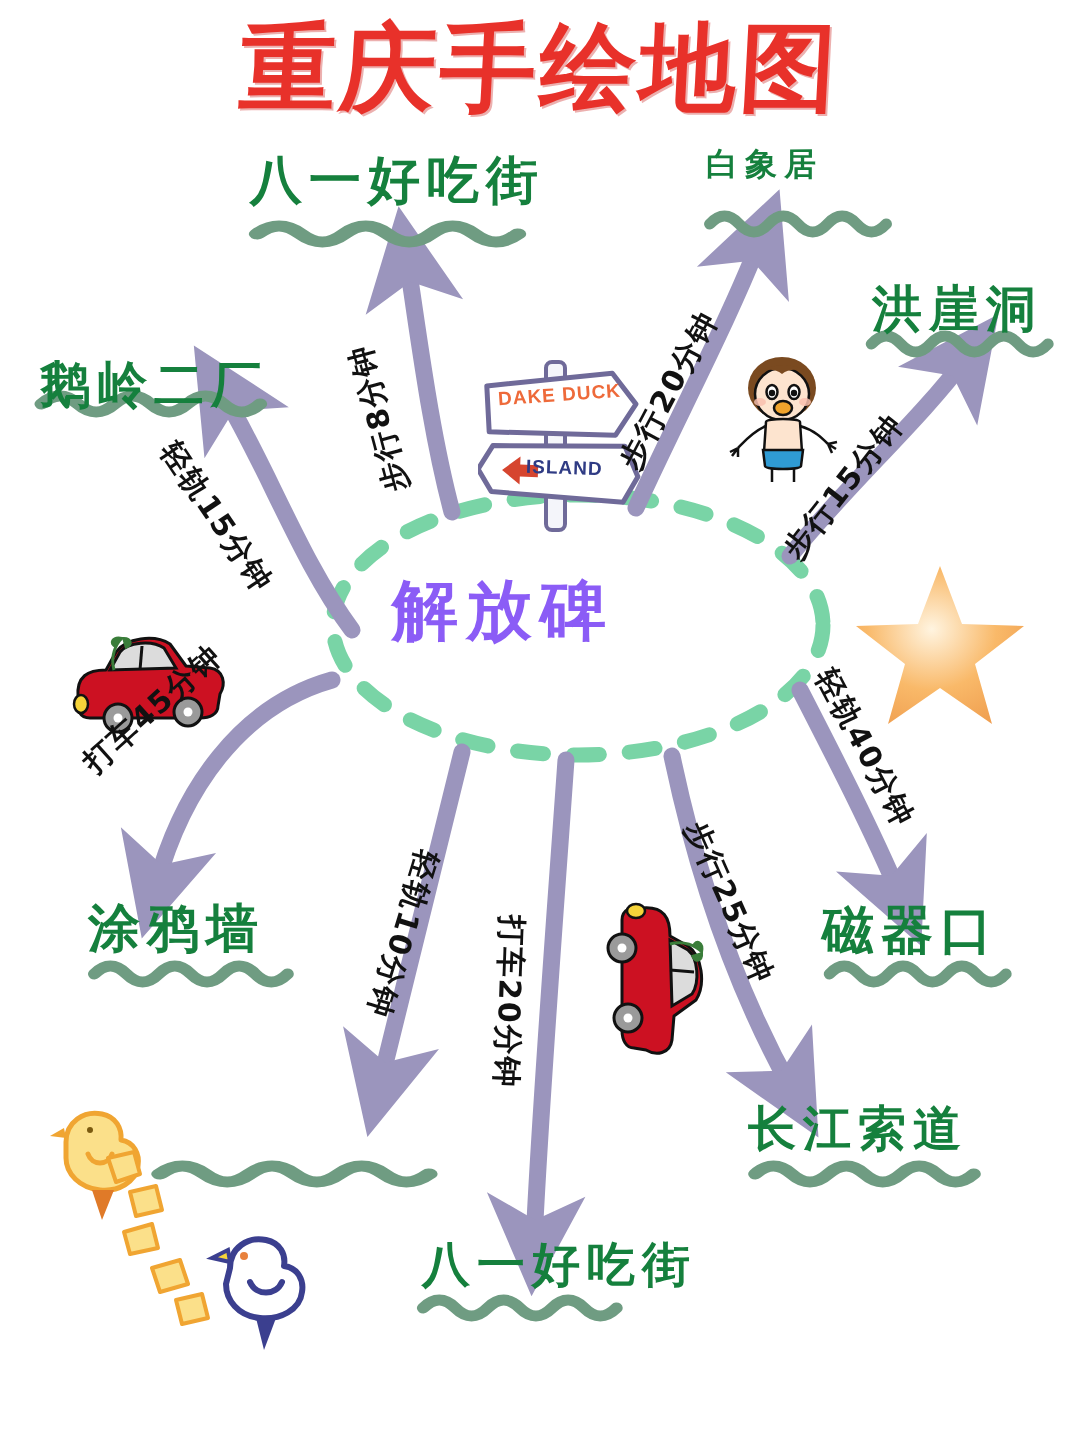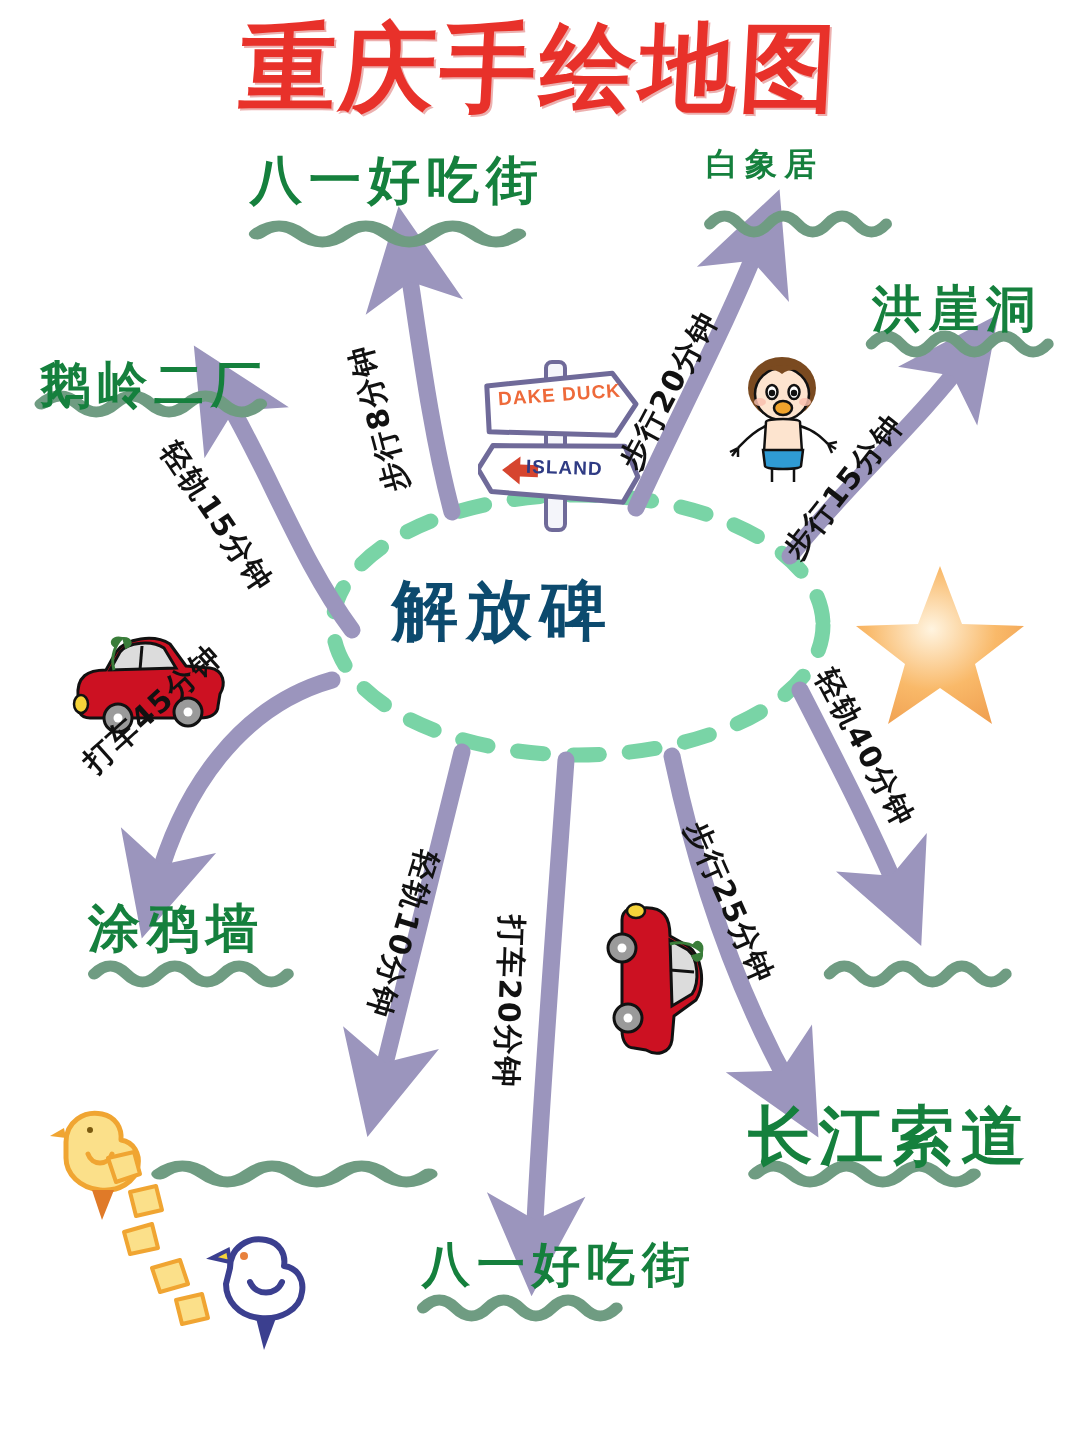"解放碑" .center-label { color: #0c4a6e -> #8b5cf6 }
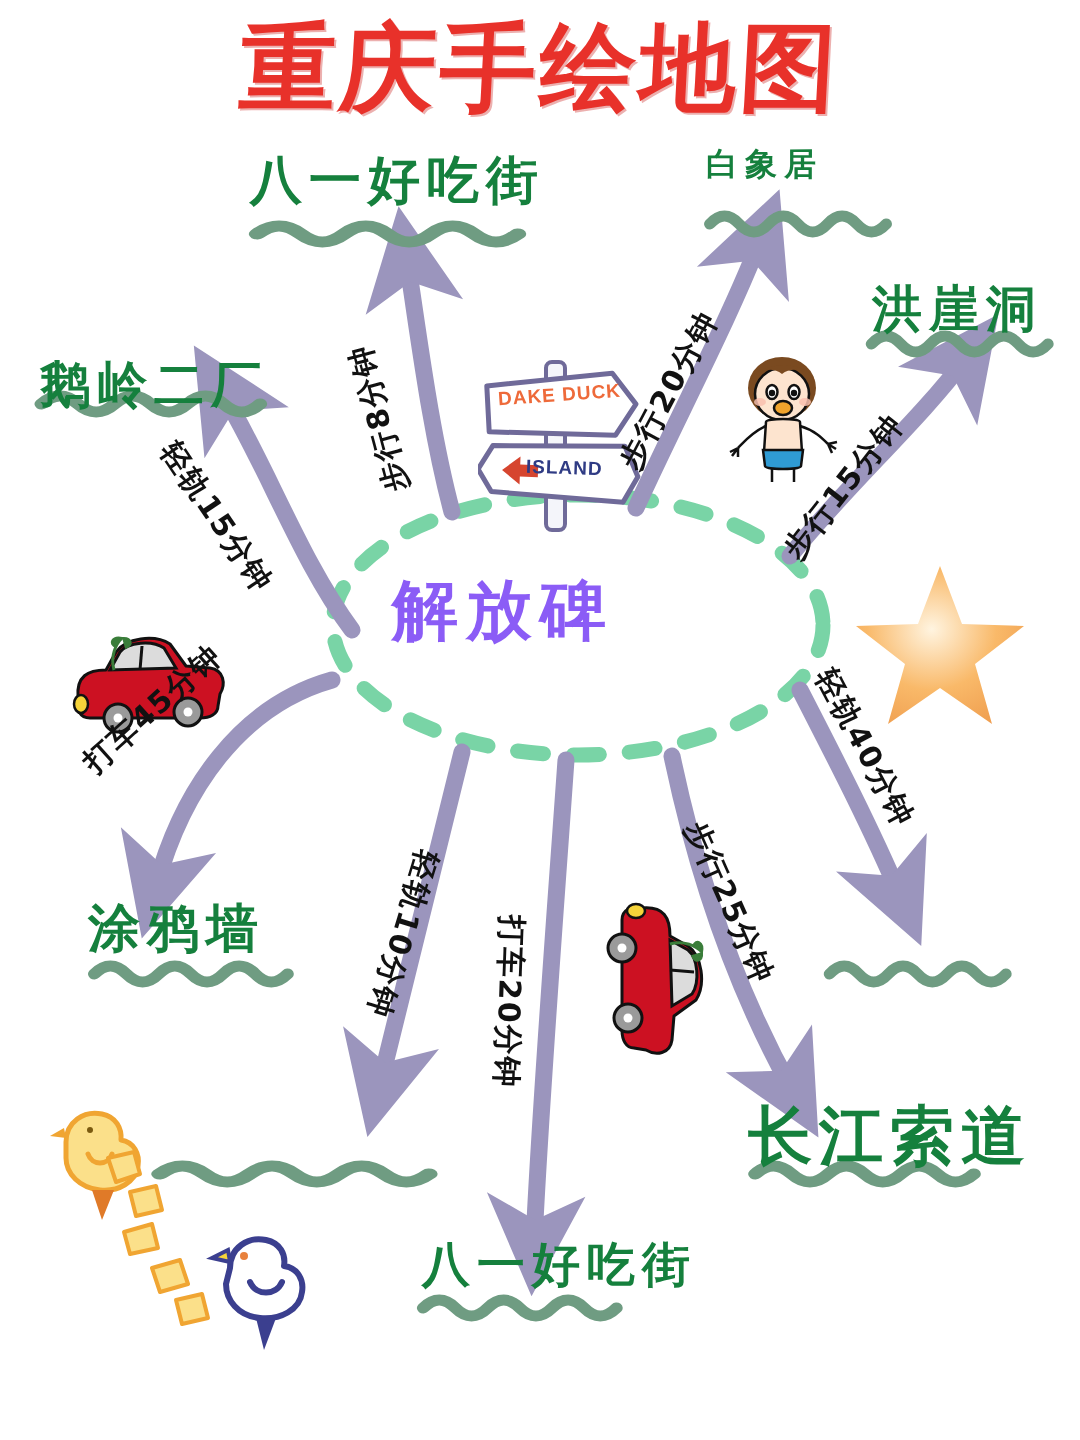"磁器口" div.place { html: none -> <div>磁器口</div> }
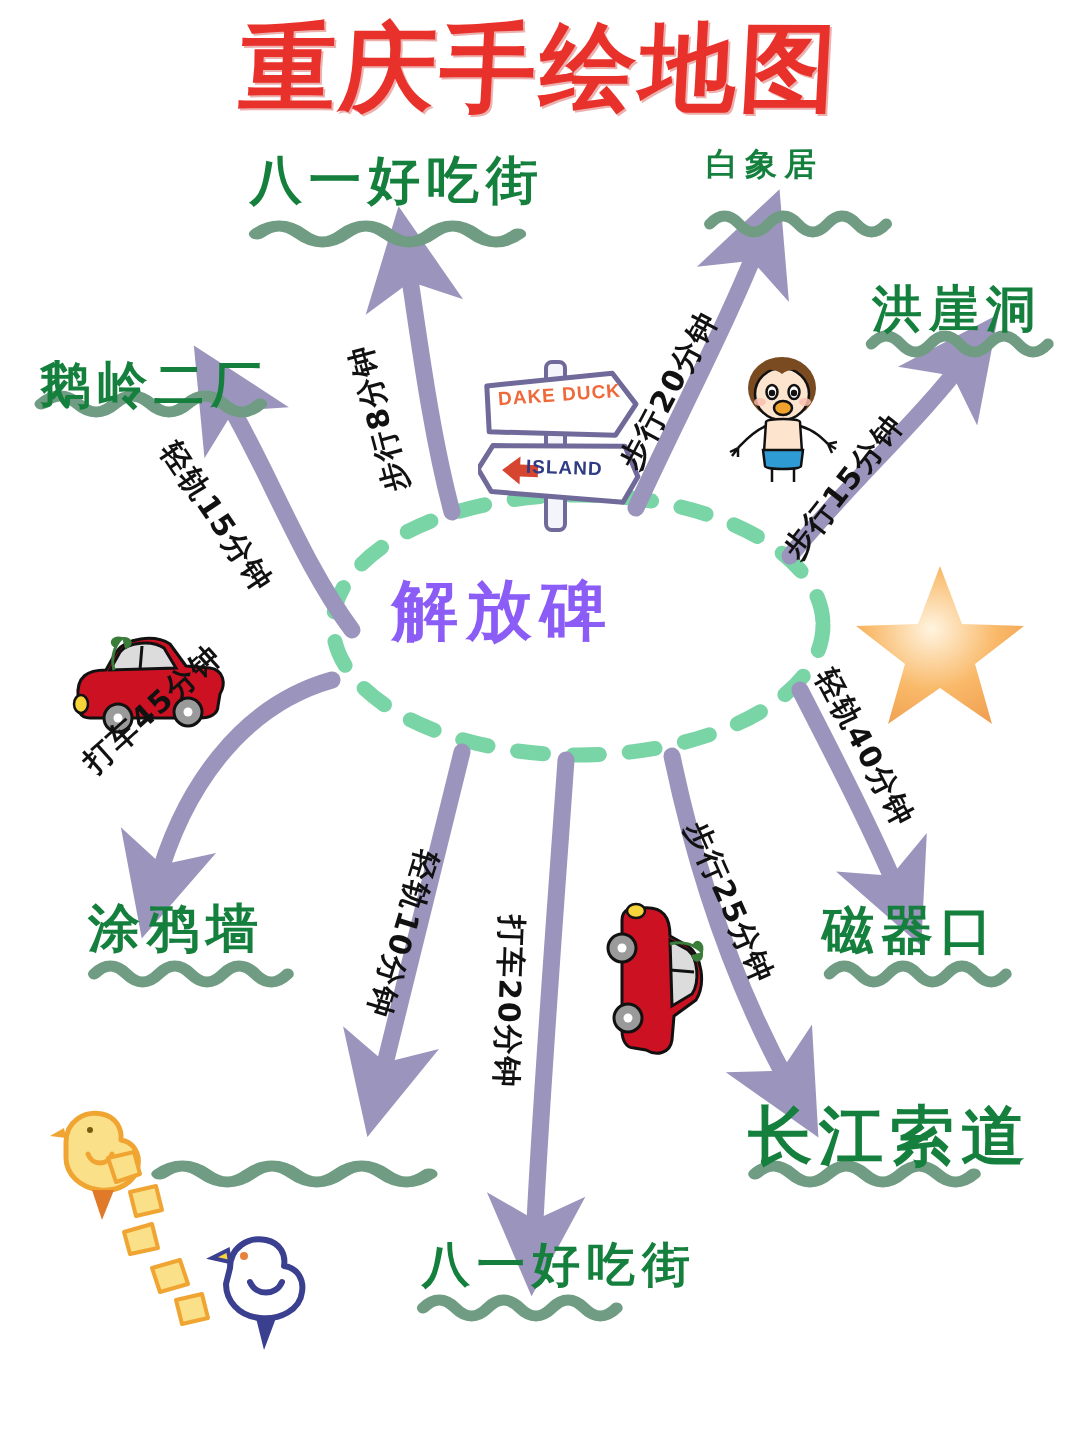"长江索道" div.place { font-size: 64px -> 48px }
